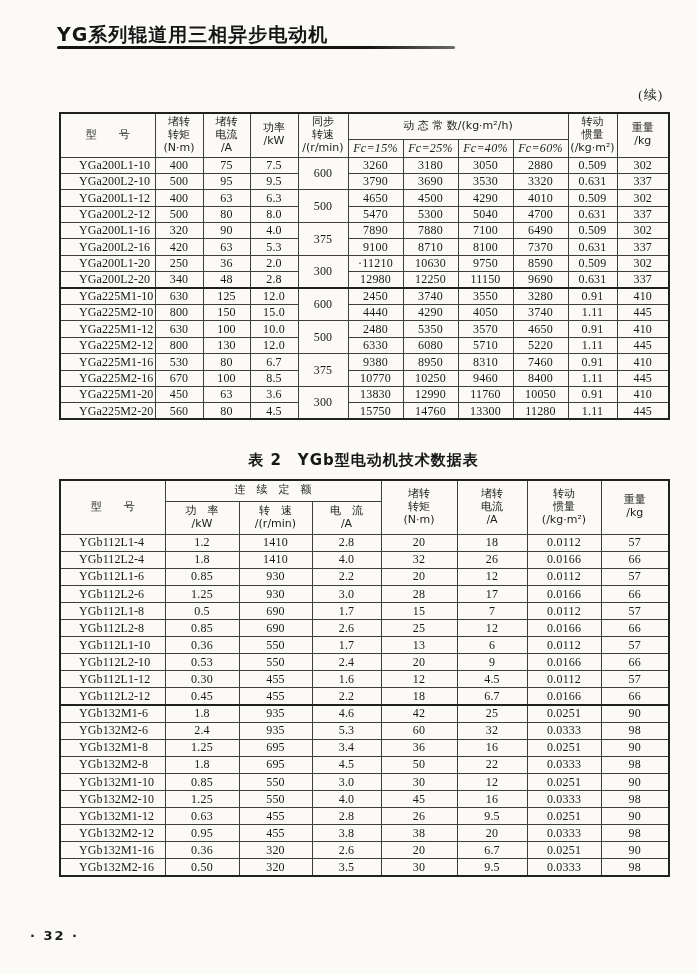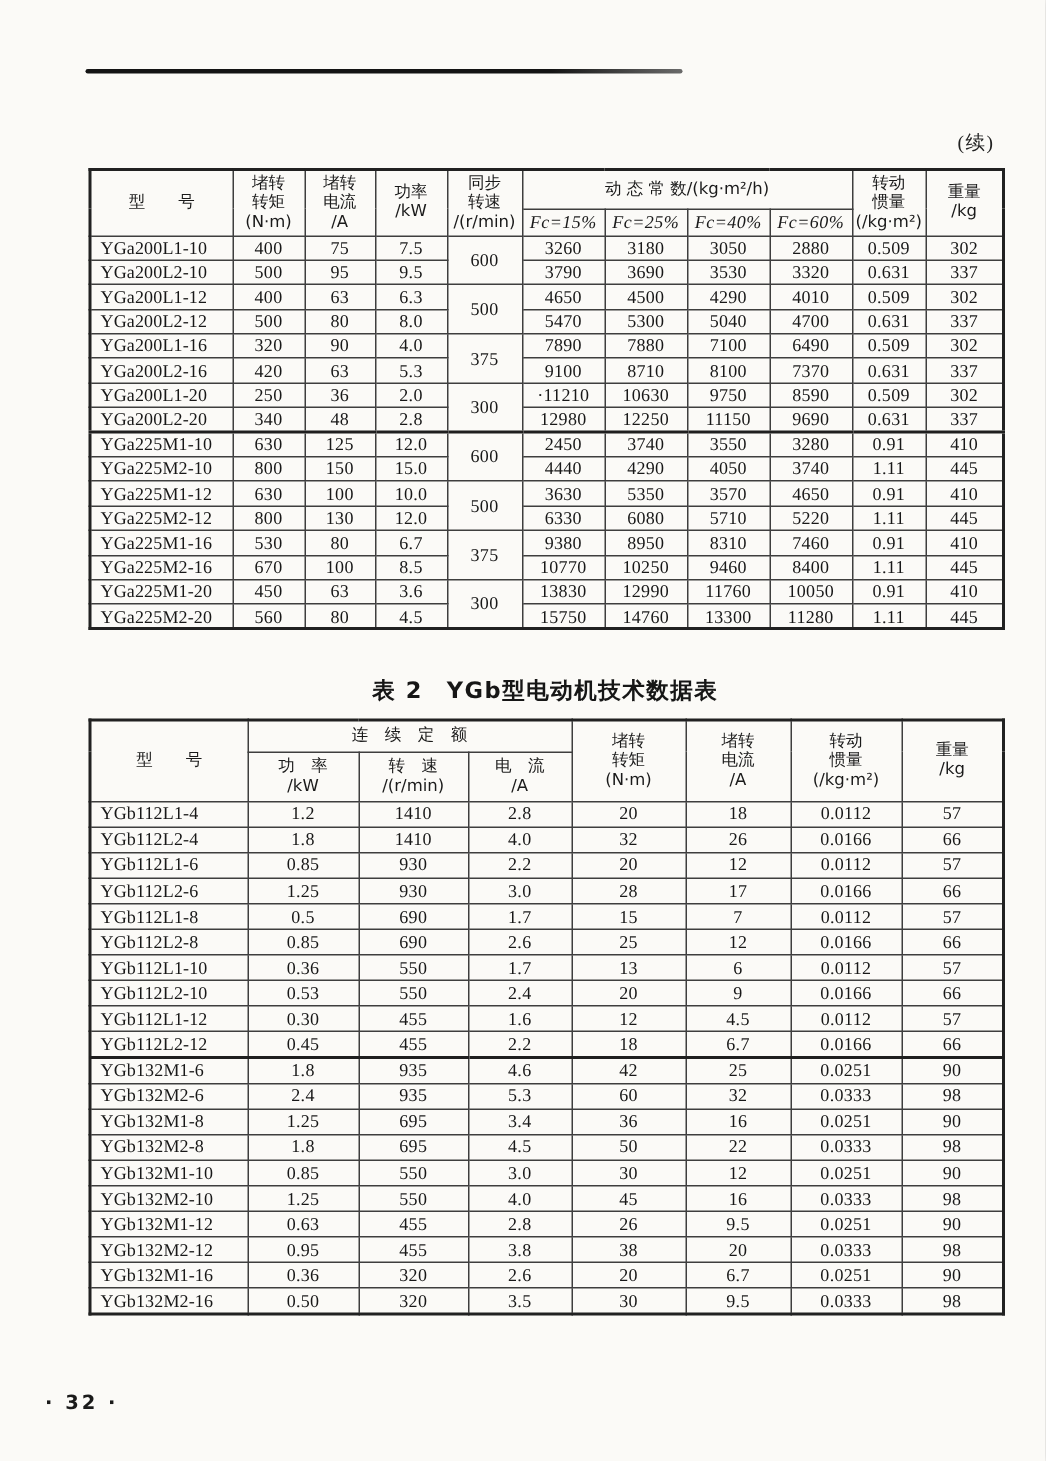"YG系列辊道用三相异步电动机" h1.doc-title { html: none -> <h1>YG系列辊道用三相异步电动机</h1> }
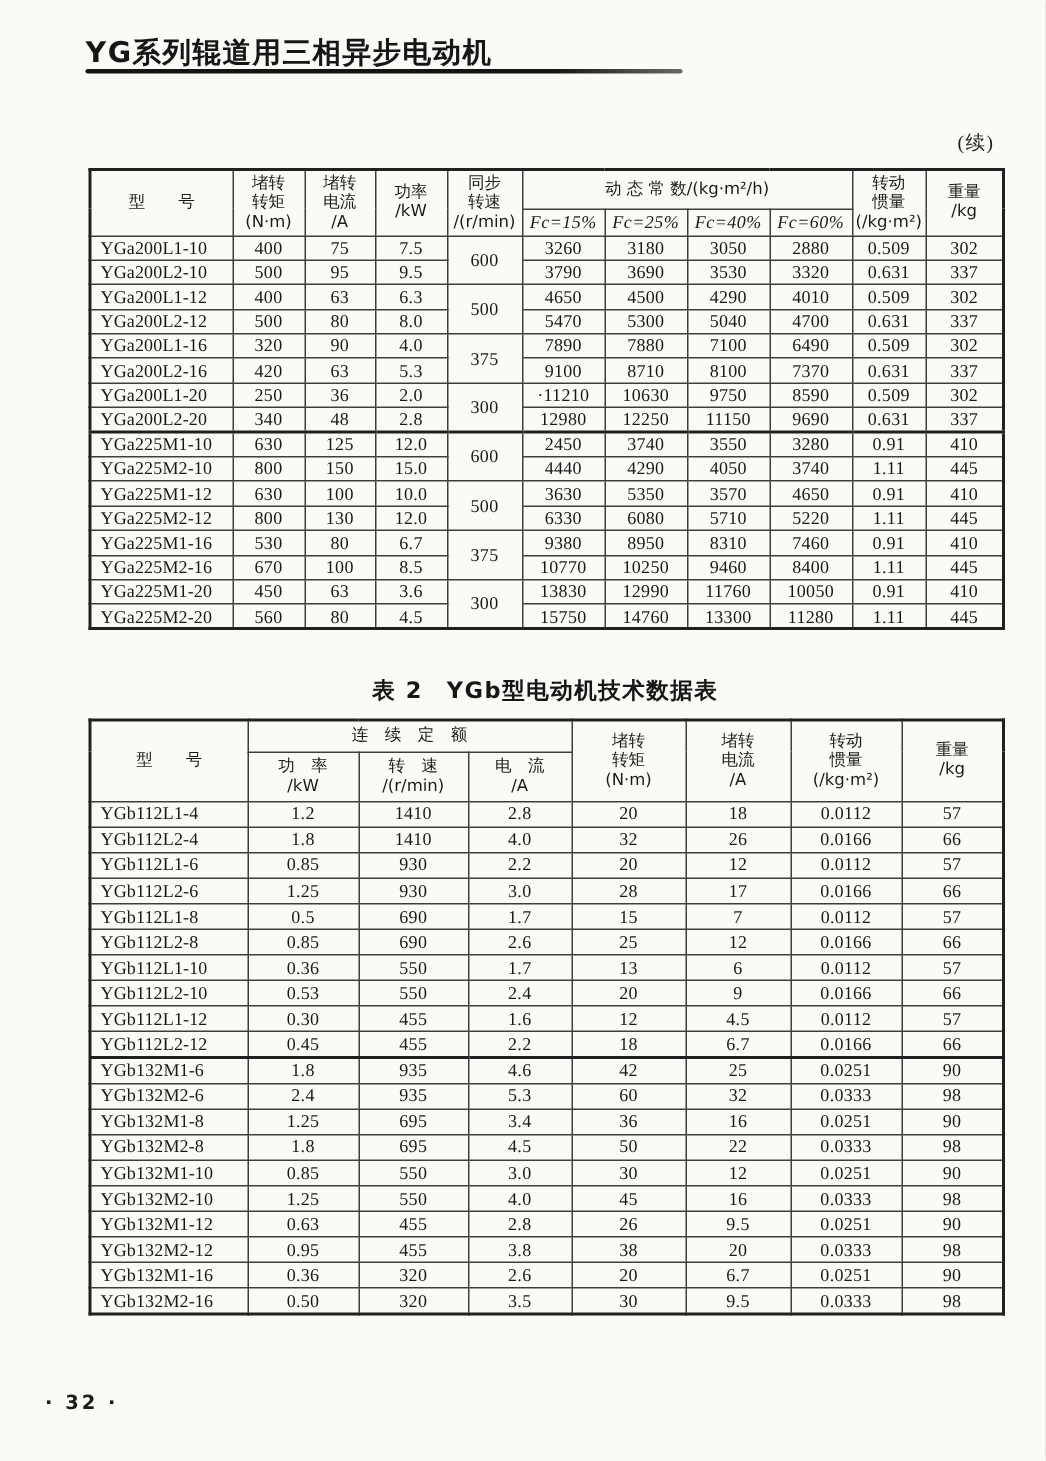"YGa200L1-10" .tbl td.model { padding-left: 6px -> 18px }
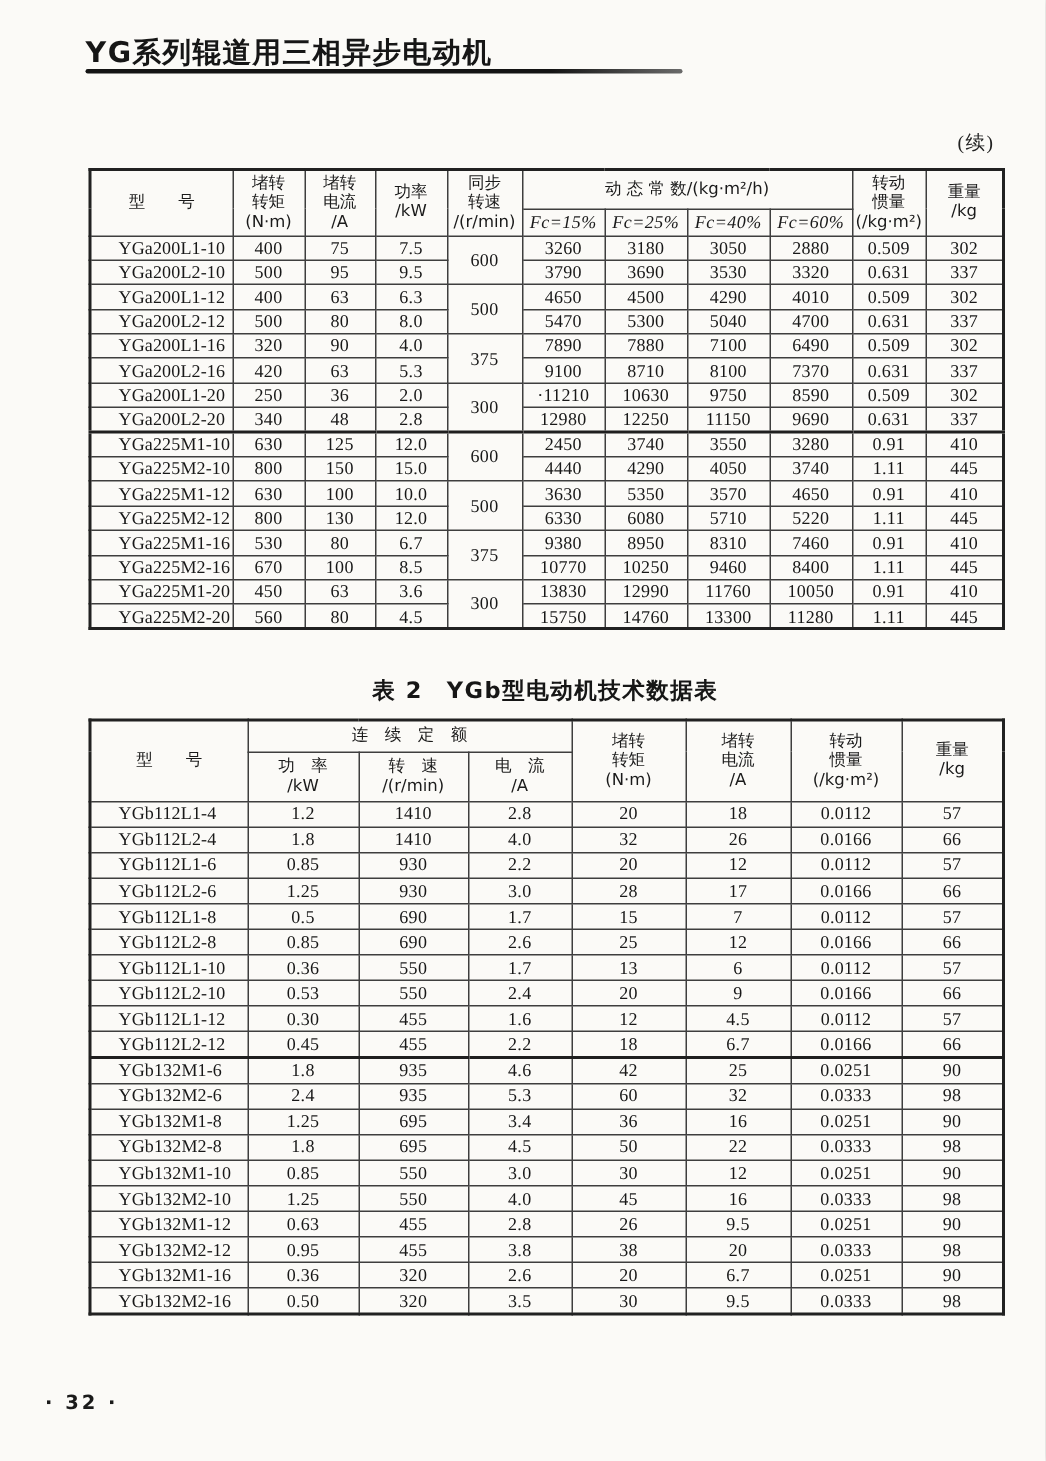"3630" td { text: 3630 -> 2480 }
